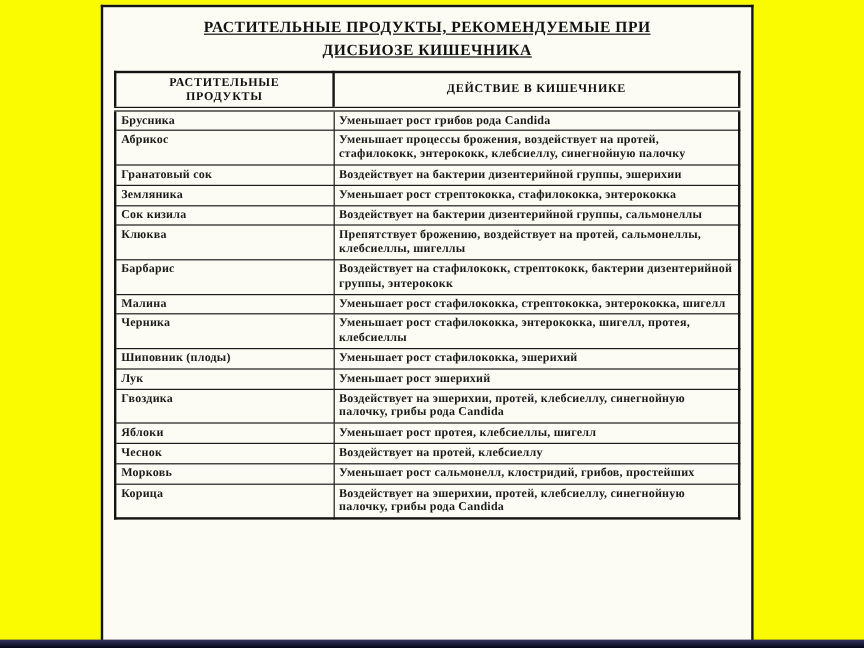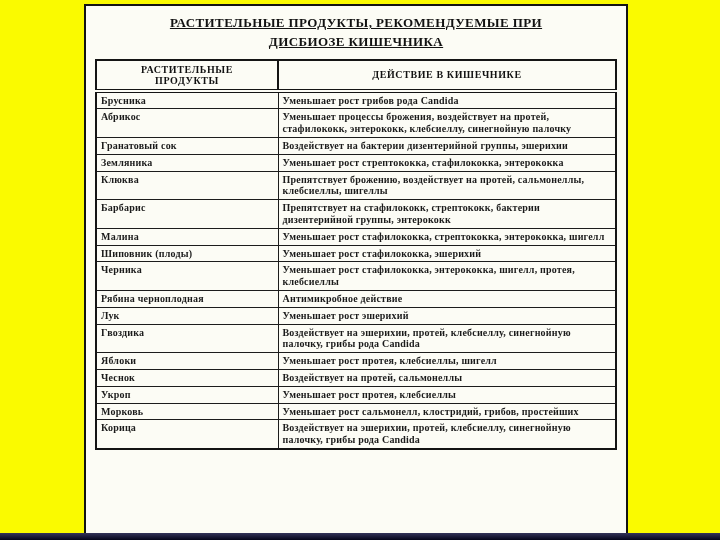"Сок кизила" tr { html: none -> <tr> <td>Сок кизила</td> <td>Воздействует на бактерии дизентерийной группы, сальмонеллы</td> </tr> }
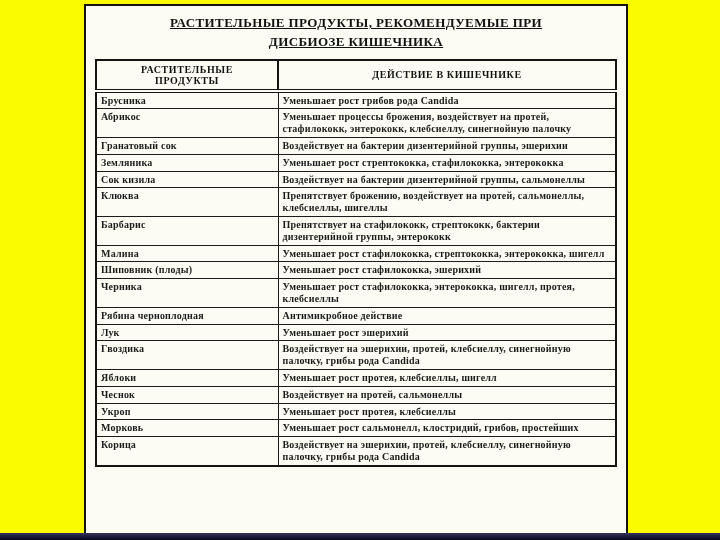"Препятствует на стафилококк," td.col-action { text: Препятствует -> Воздействует }
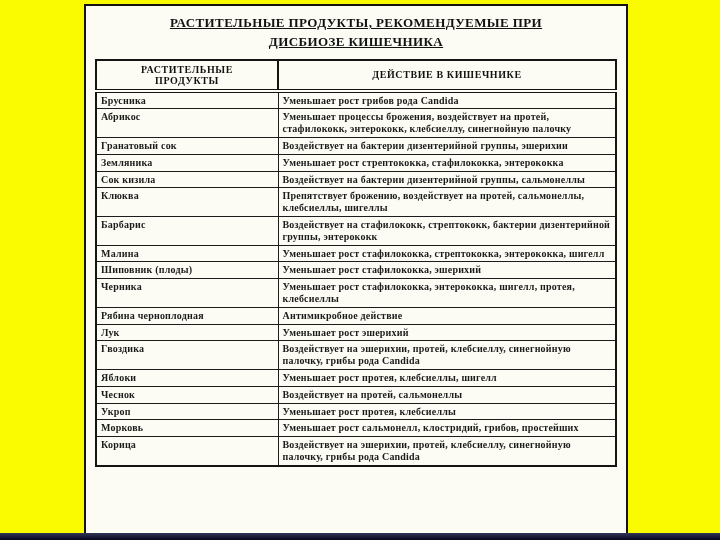"Шиповник (плоды)" tr { order: before "Черника" -> after "Черника" }
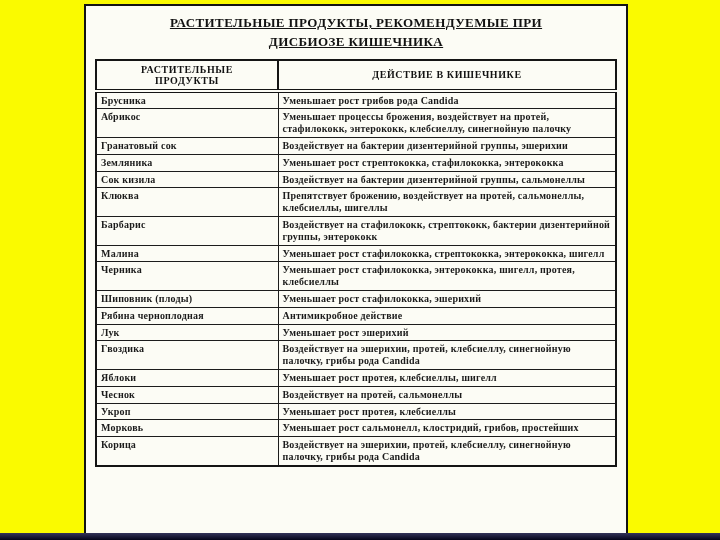"Рябина черноплодная" tr { html: <tr> <td>Рябина черноплодная</td> <td>Антимикробное действие</td> </tr> -> none }
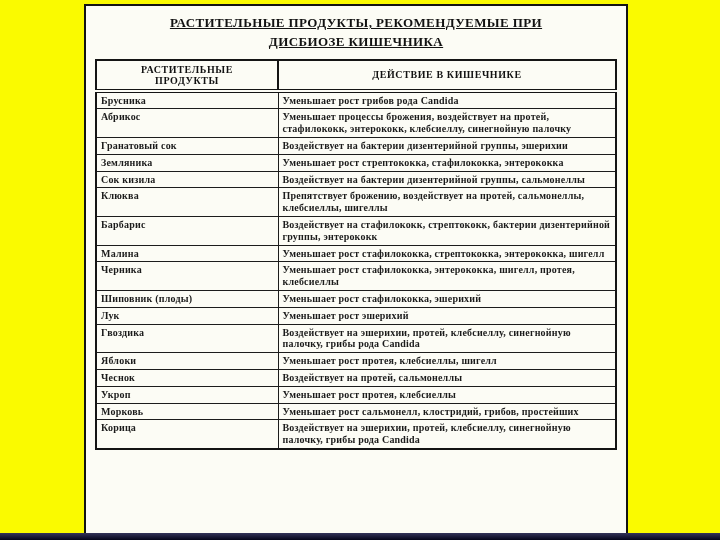"Воздействует на протей, сальмонеллы" td.col-action { text: сальмонеллы -> клебсиеллу }
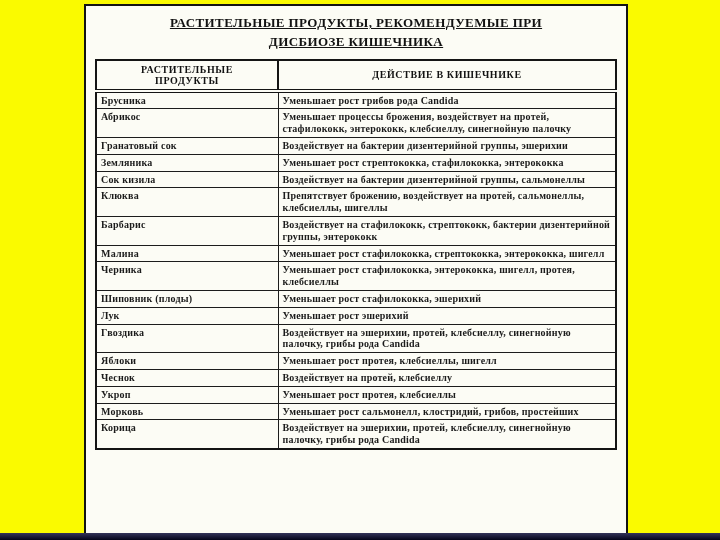"Укроп" tr { html: <tr> <td>Укроп</td> <td>Уменьшает рост протея, клебсиеллы</td> </tr> -> none }
